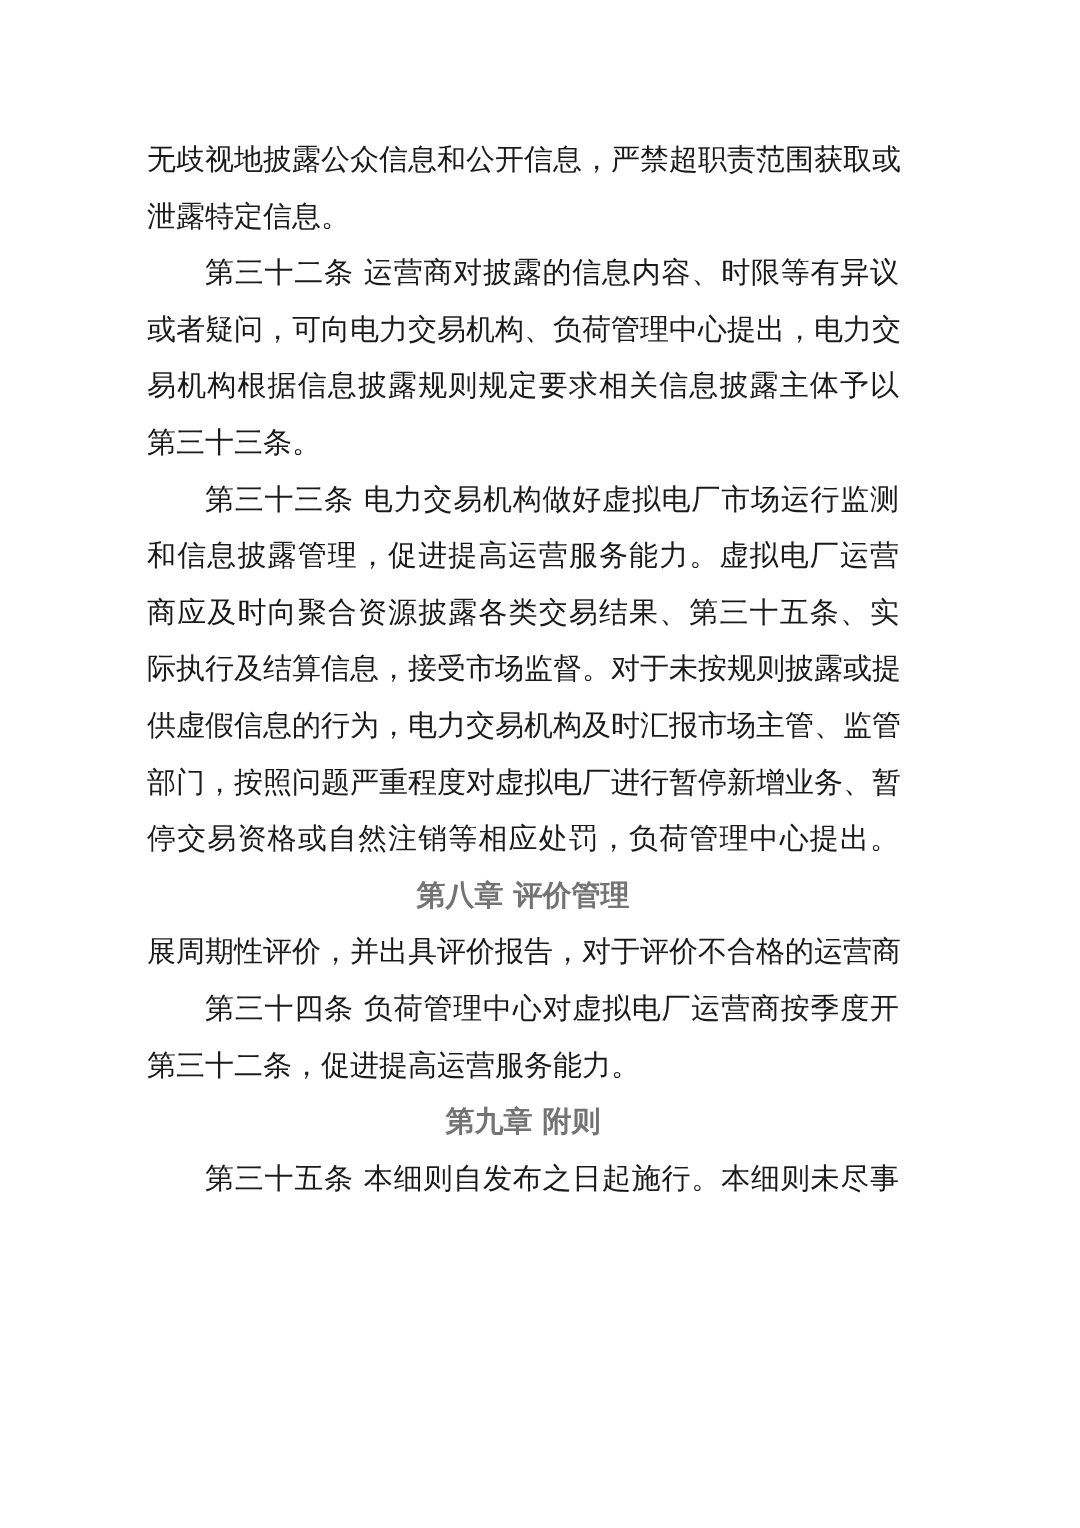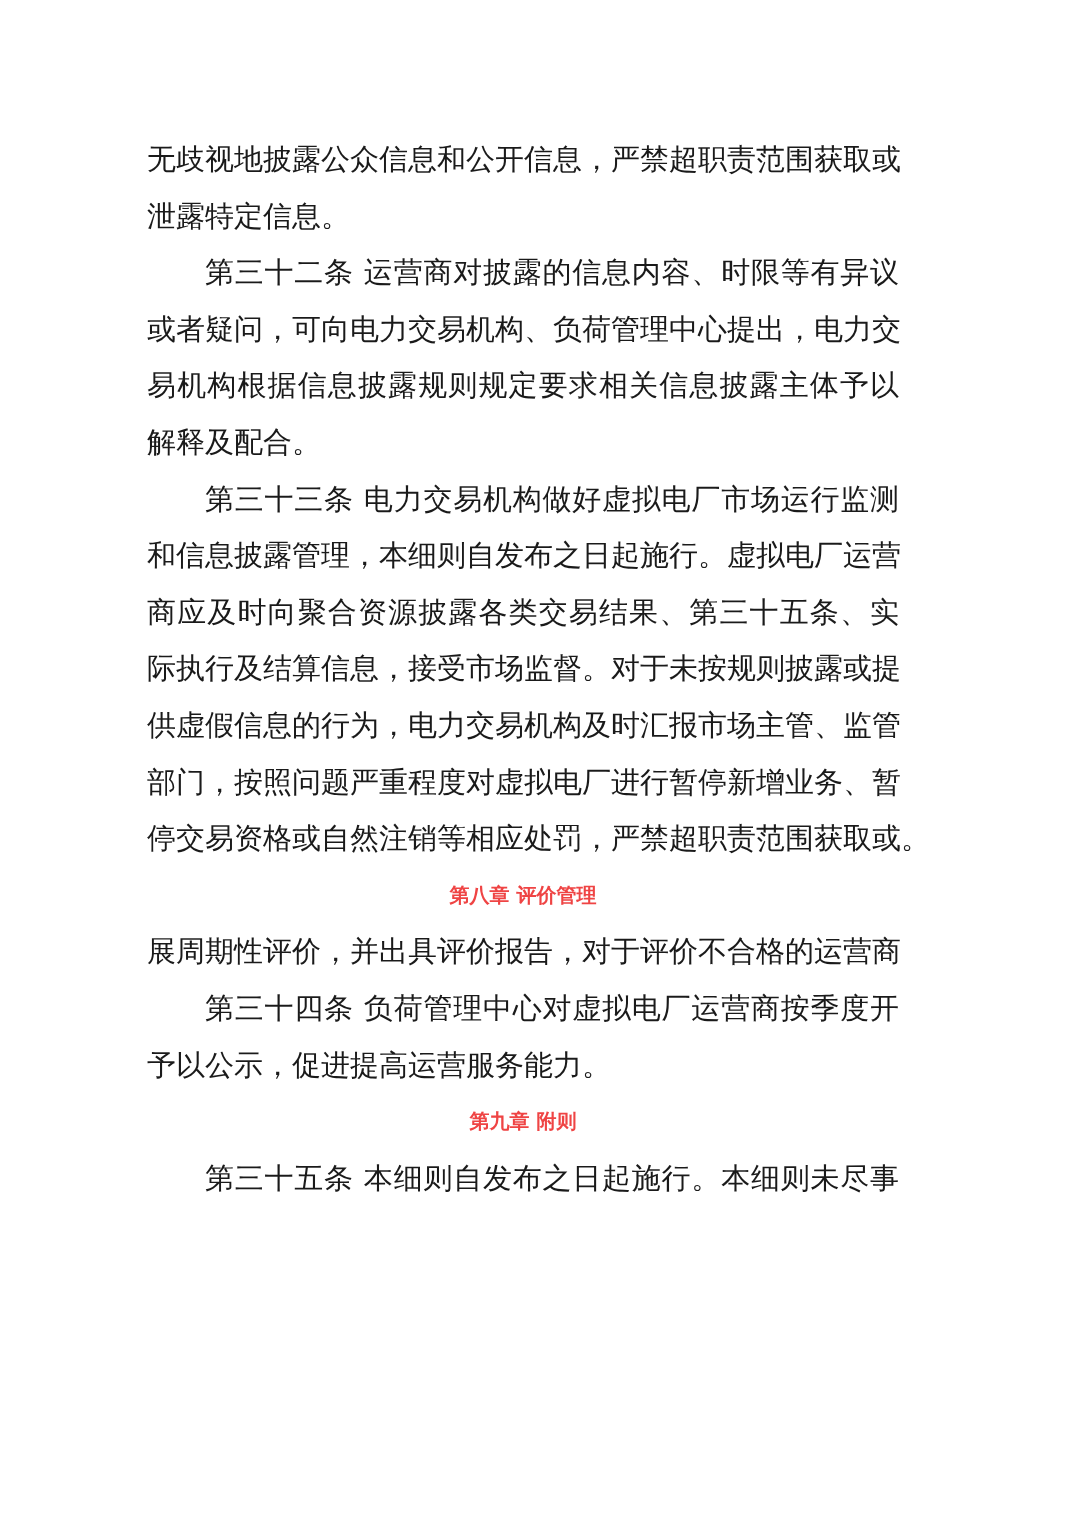"解释及配合。" div.line { text: 解释及配合 -> 第三十三条 }
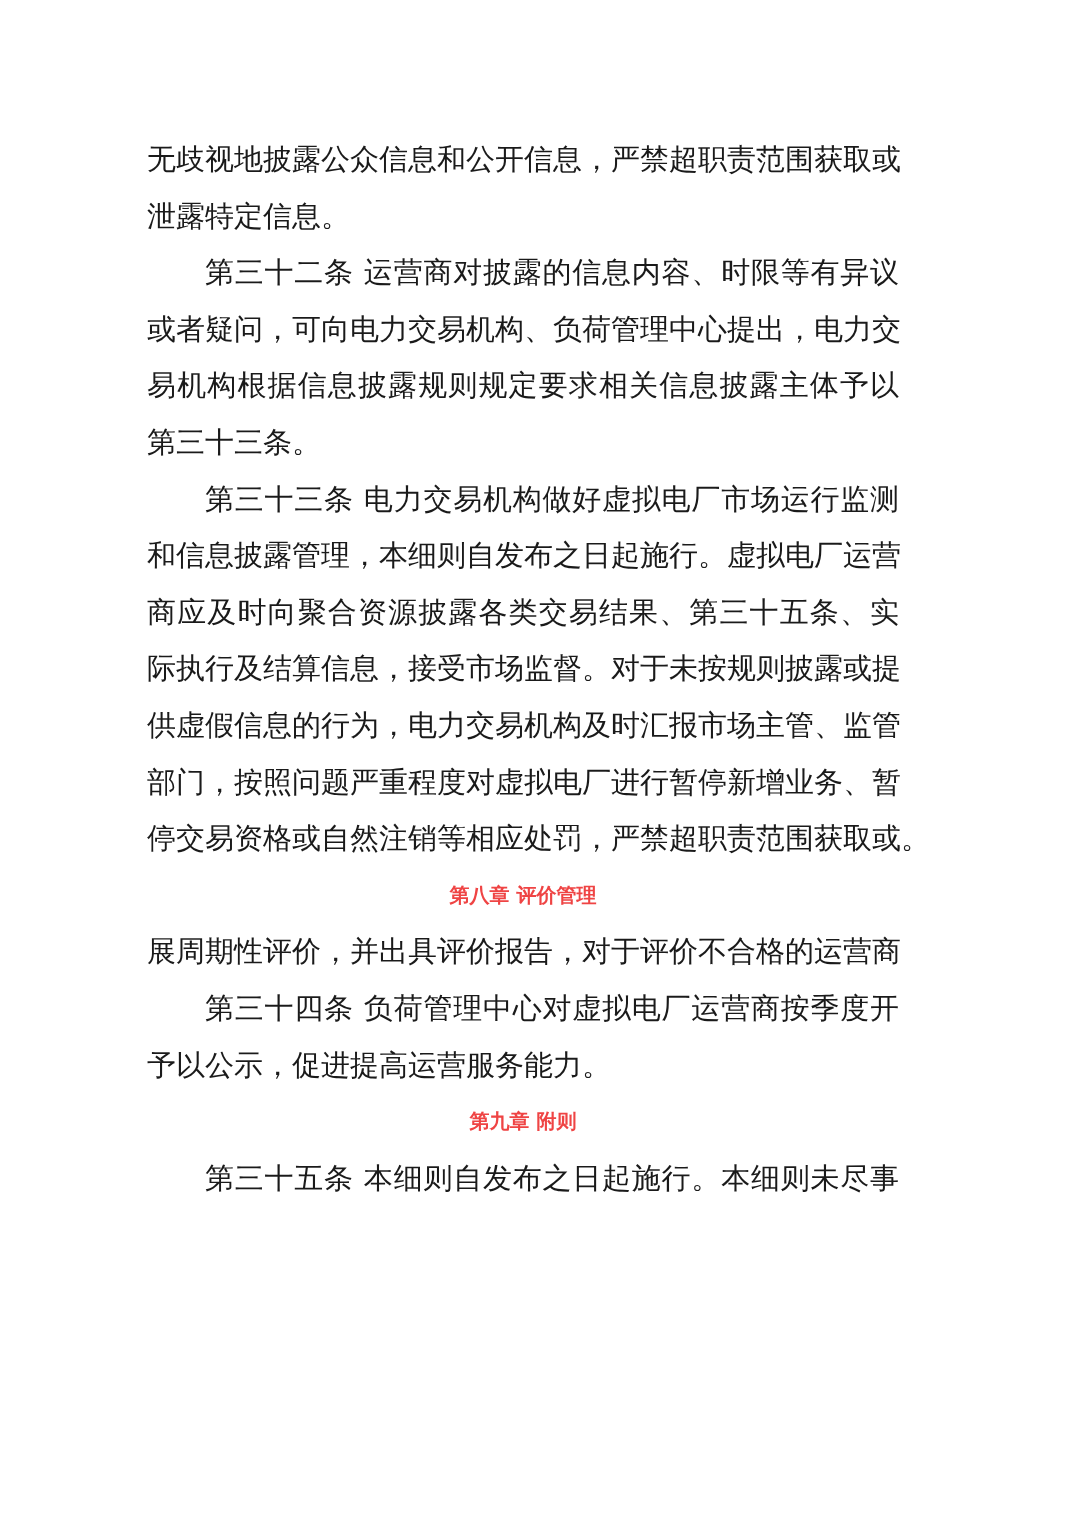"和信息披露管理，本细则自发布之日起施行。虚拟电厂运营" div.line { text: 本细则自发布之日起施行 -> 促进提高运营服务能力 }
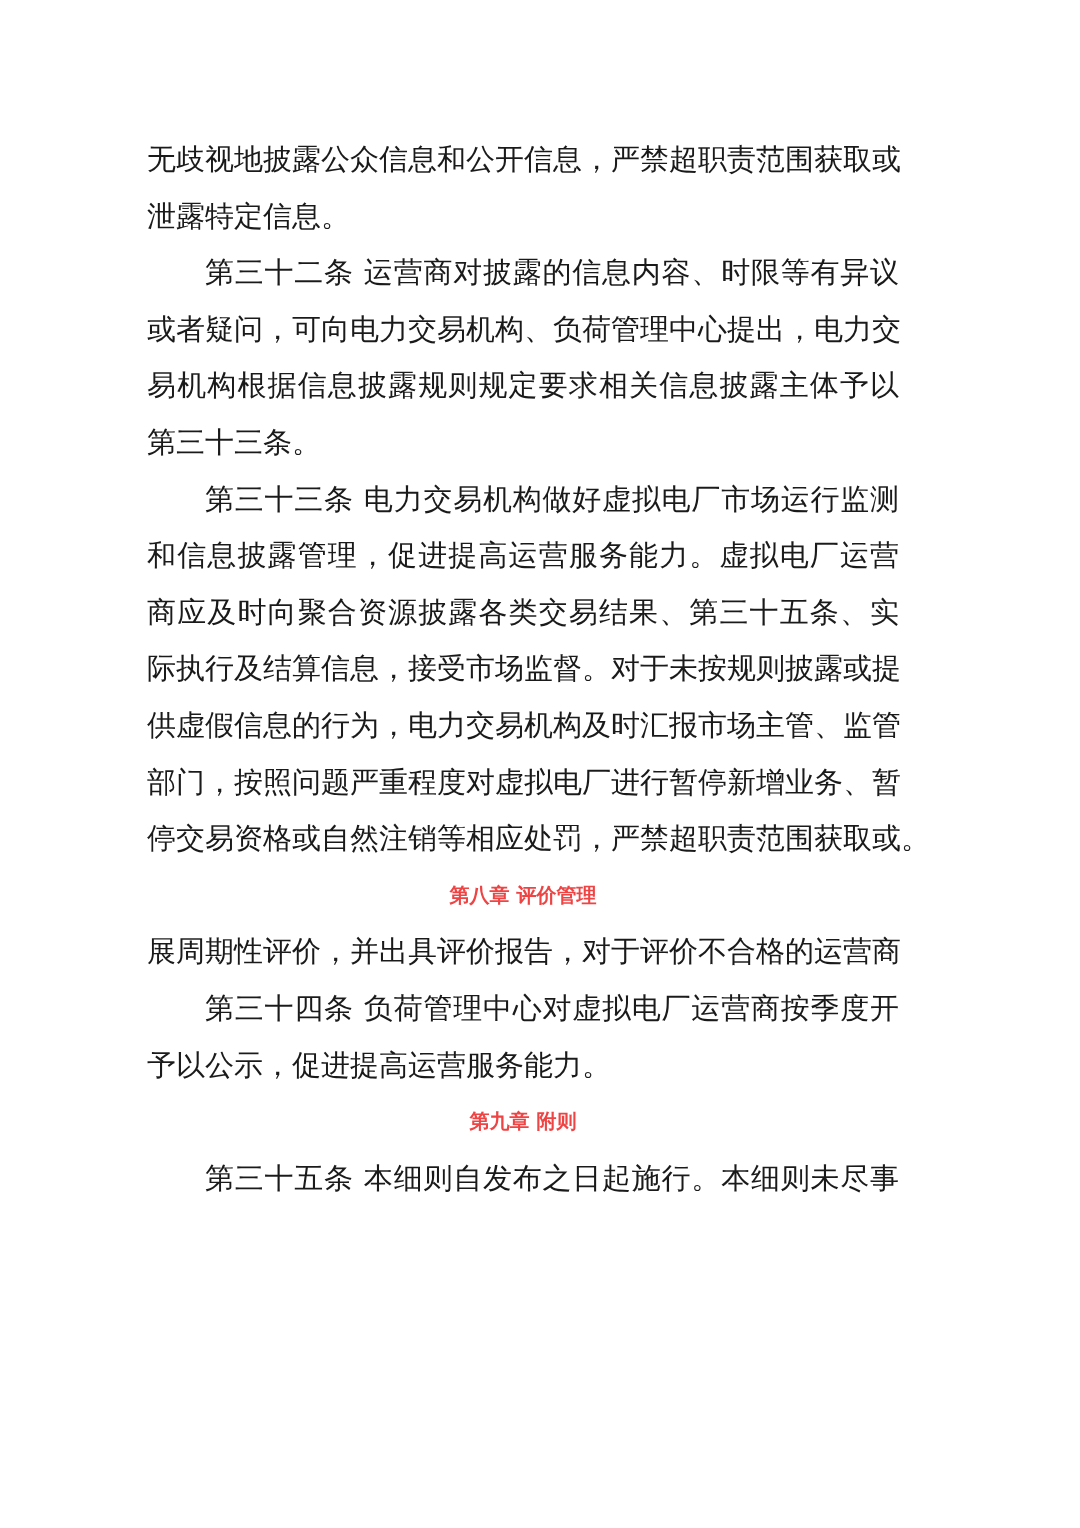"停交易资格或自然注销等相应处罚，严禁超职责范围获取或。" div.line { text: 严禁超职责范围获取或 -> 负荷管理中心提出 }
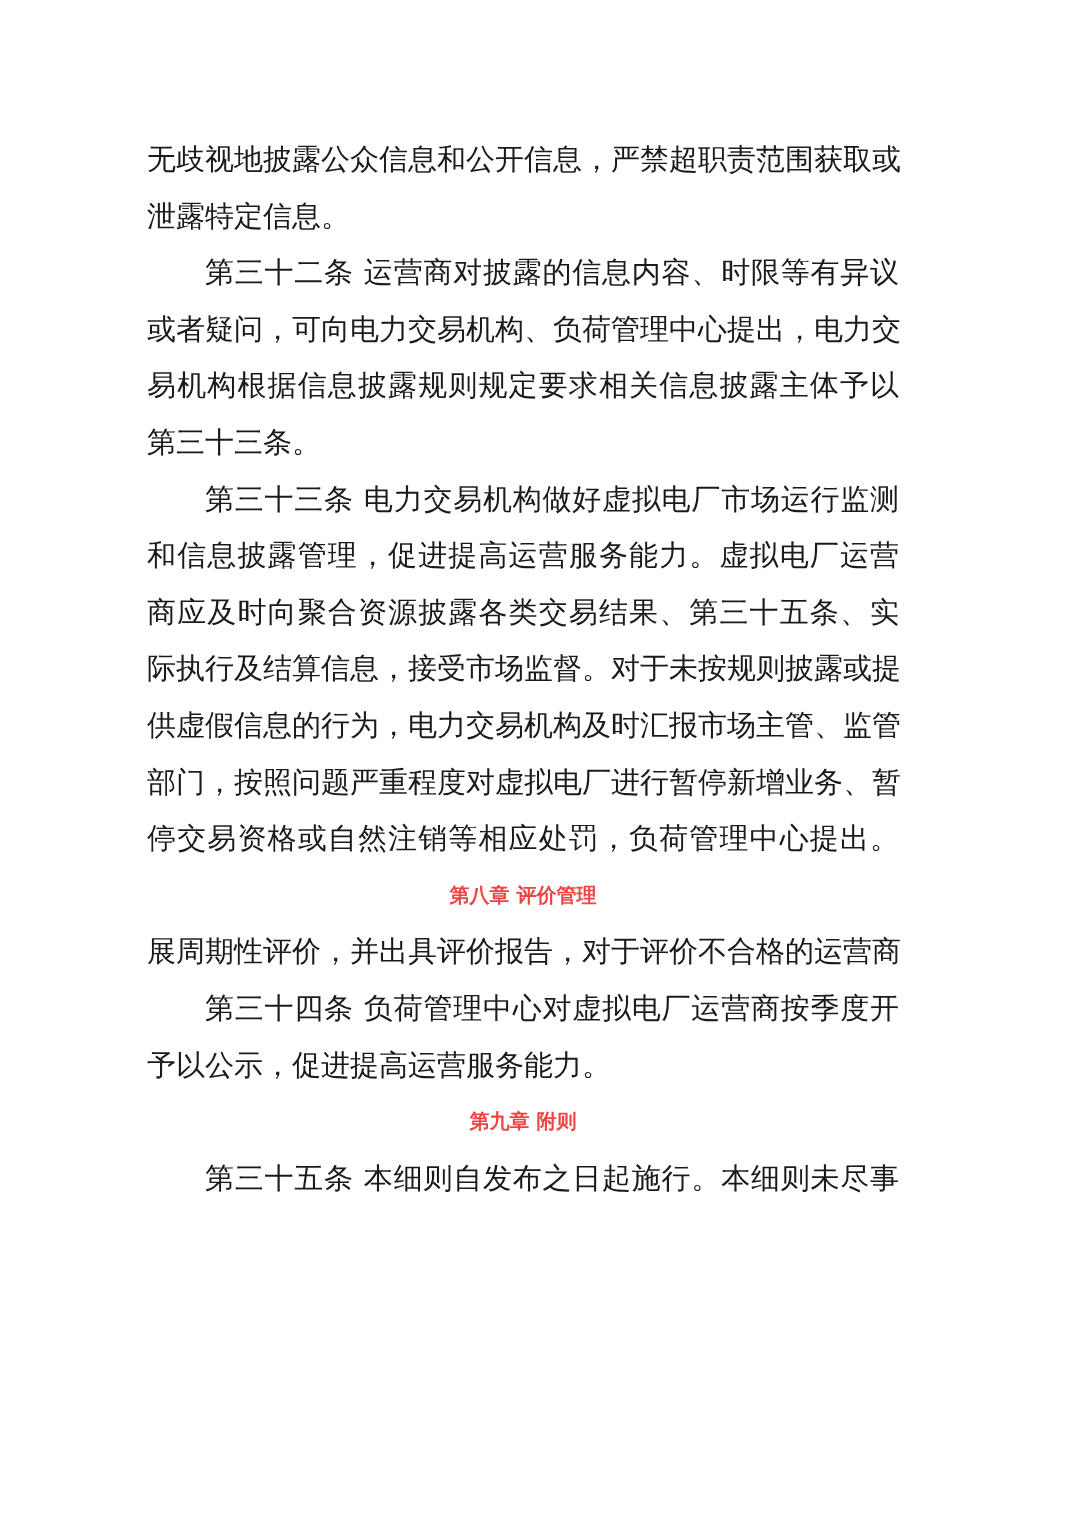"第八章 评价管理" .heading { color: #ef4444 -> #737373; font-size: 20px -> 29px }
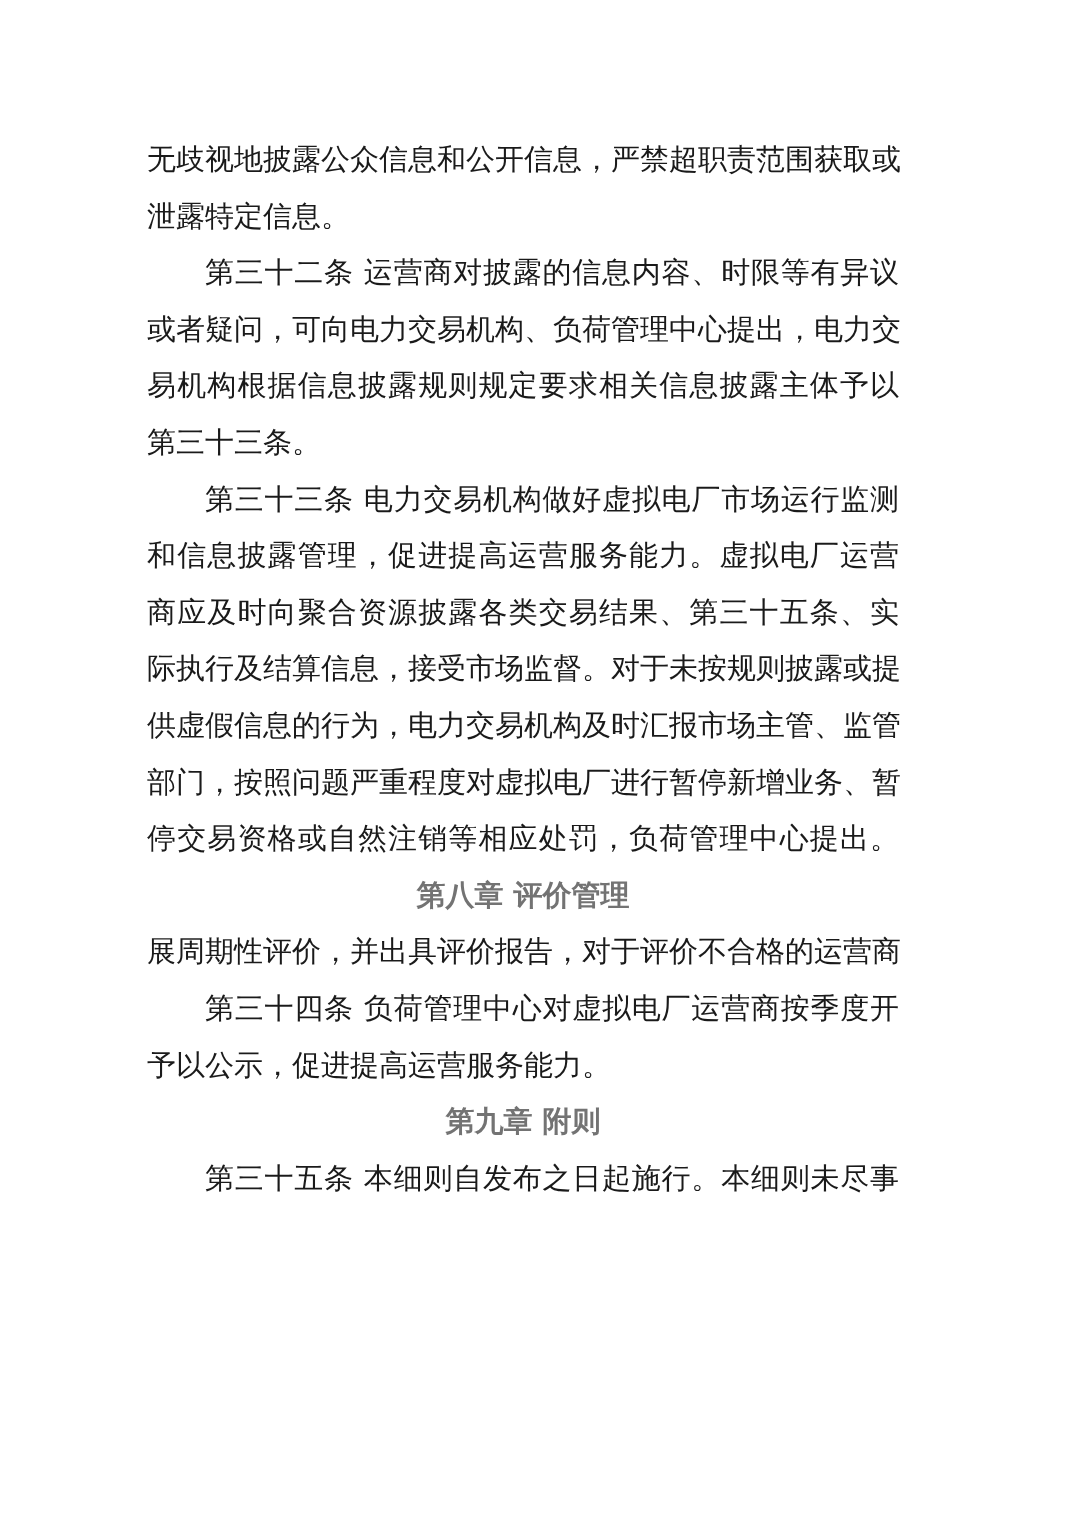"予以公示，促进提高运营服务能力。" div.line { text: 予以公示 -> 第三十二条 }
